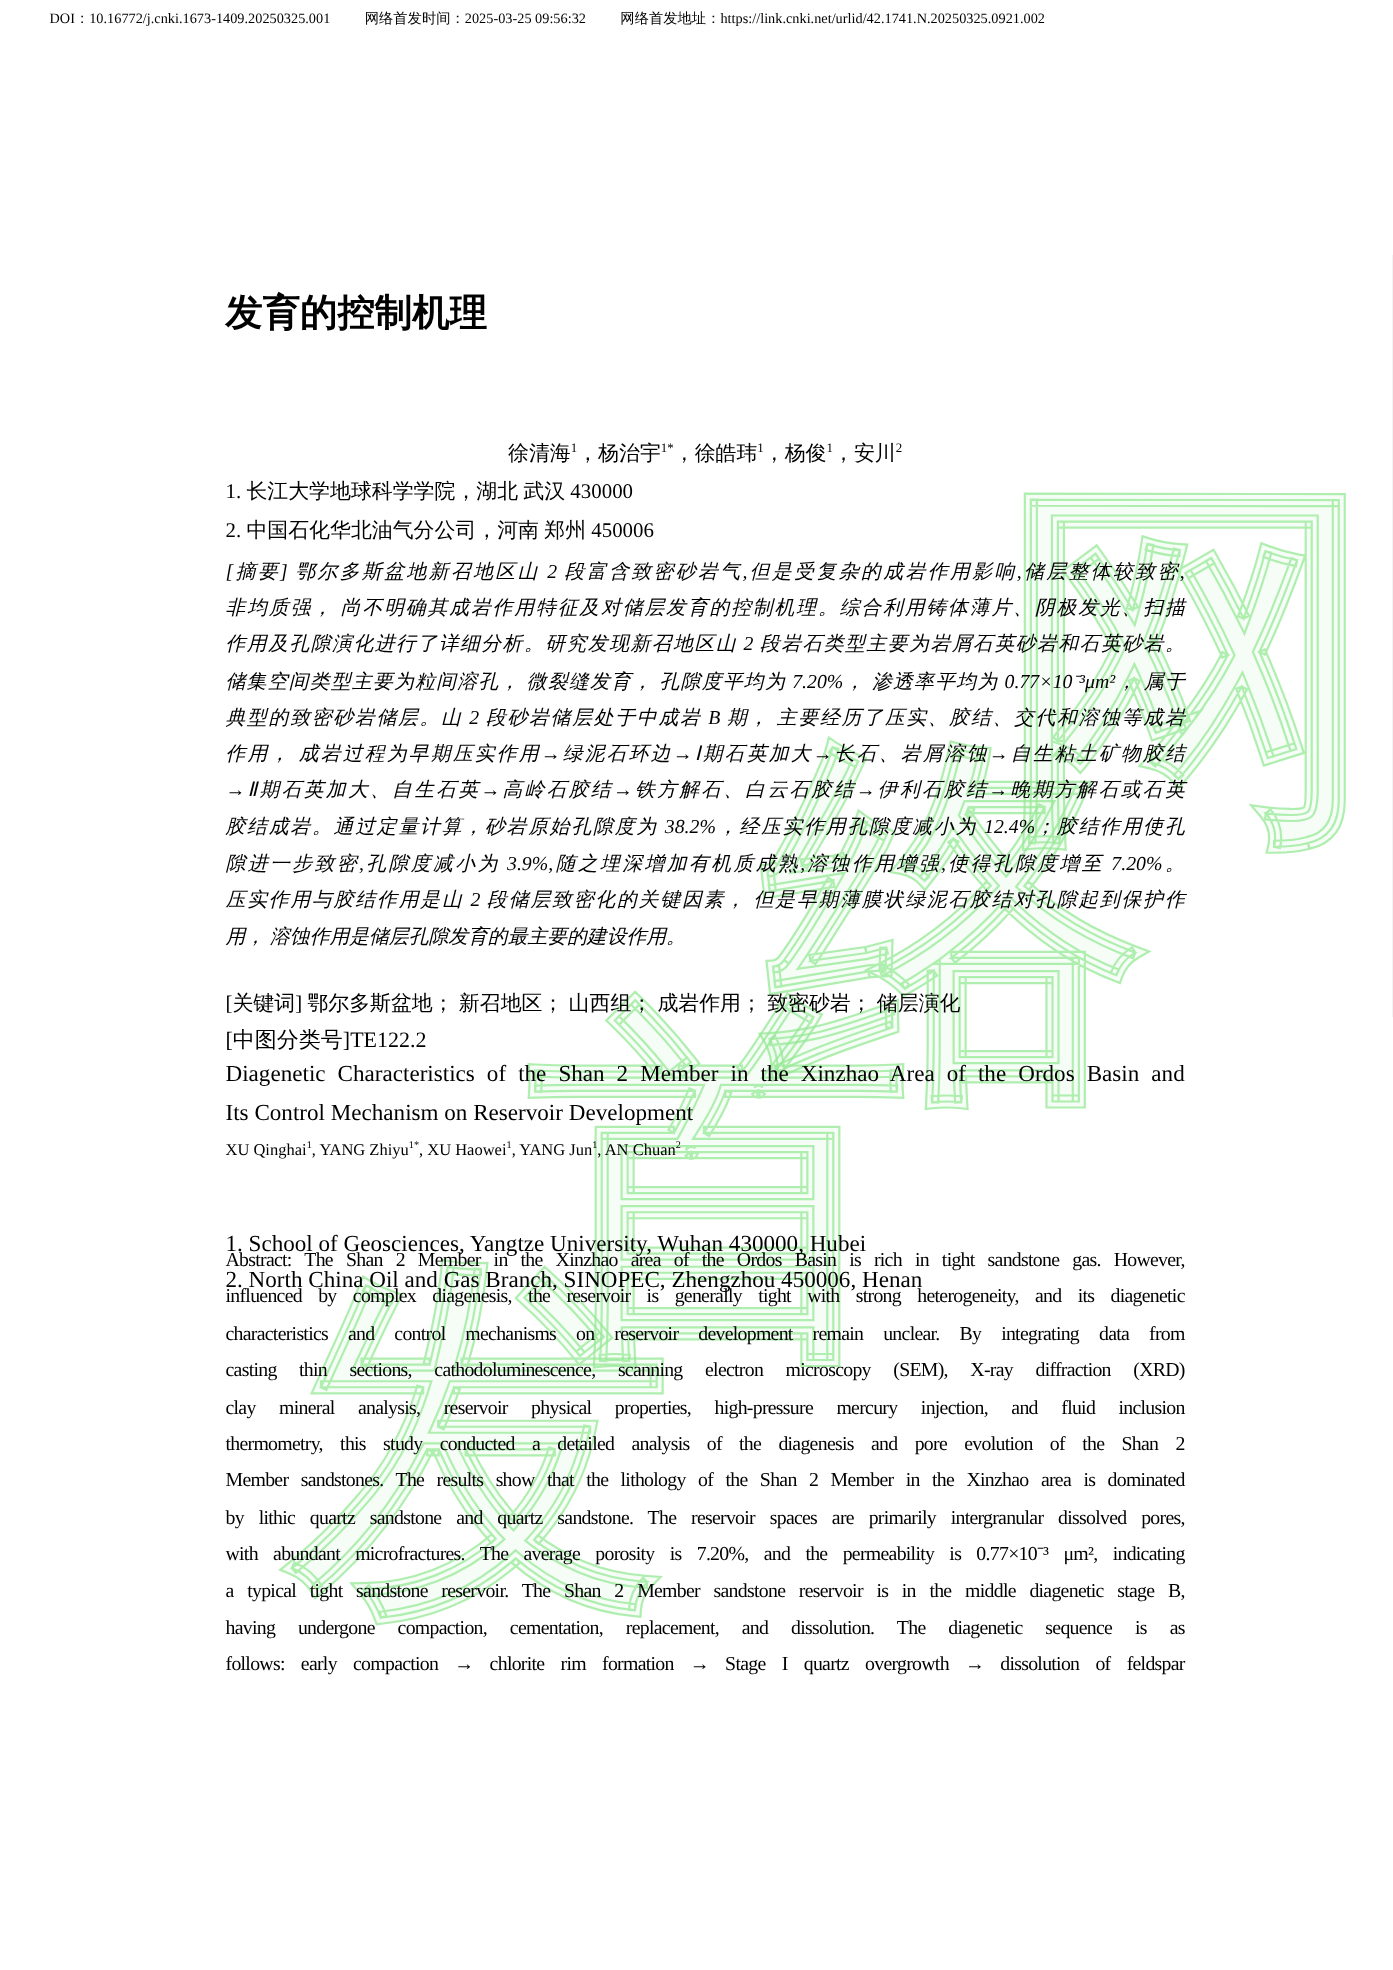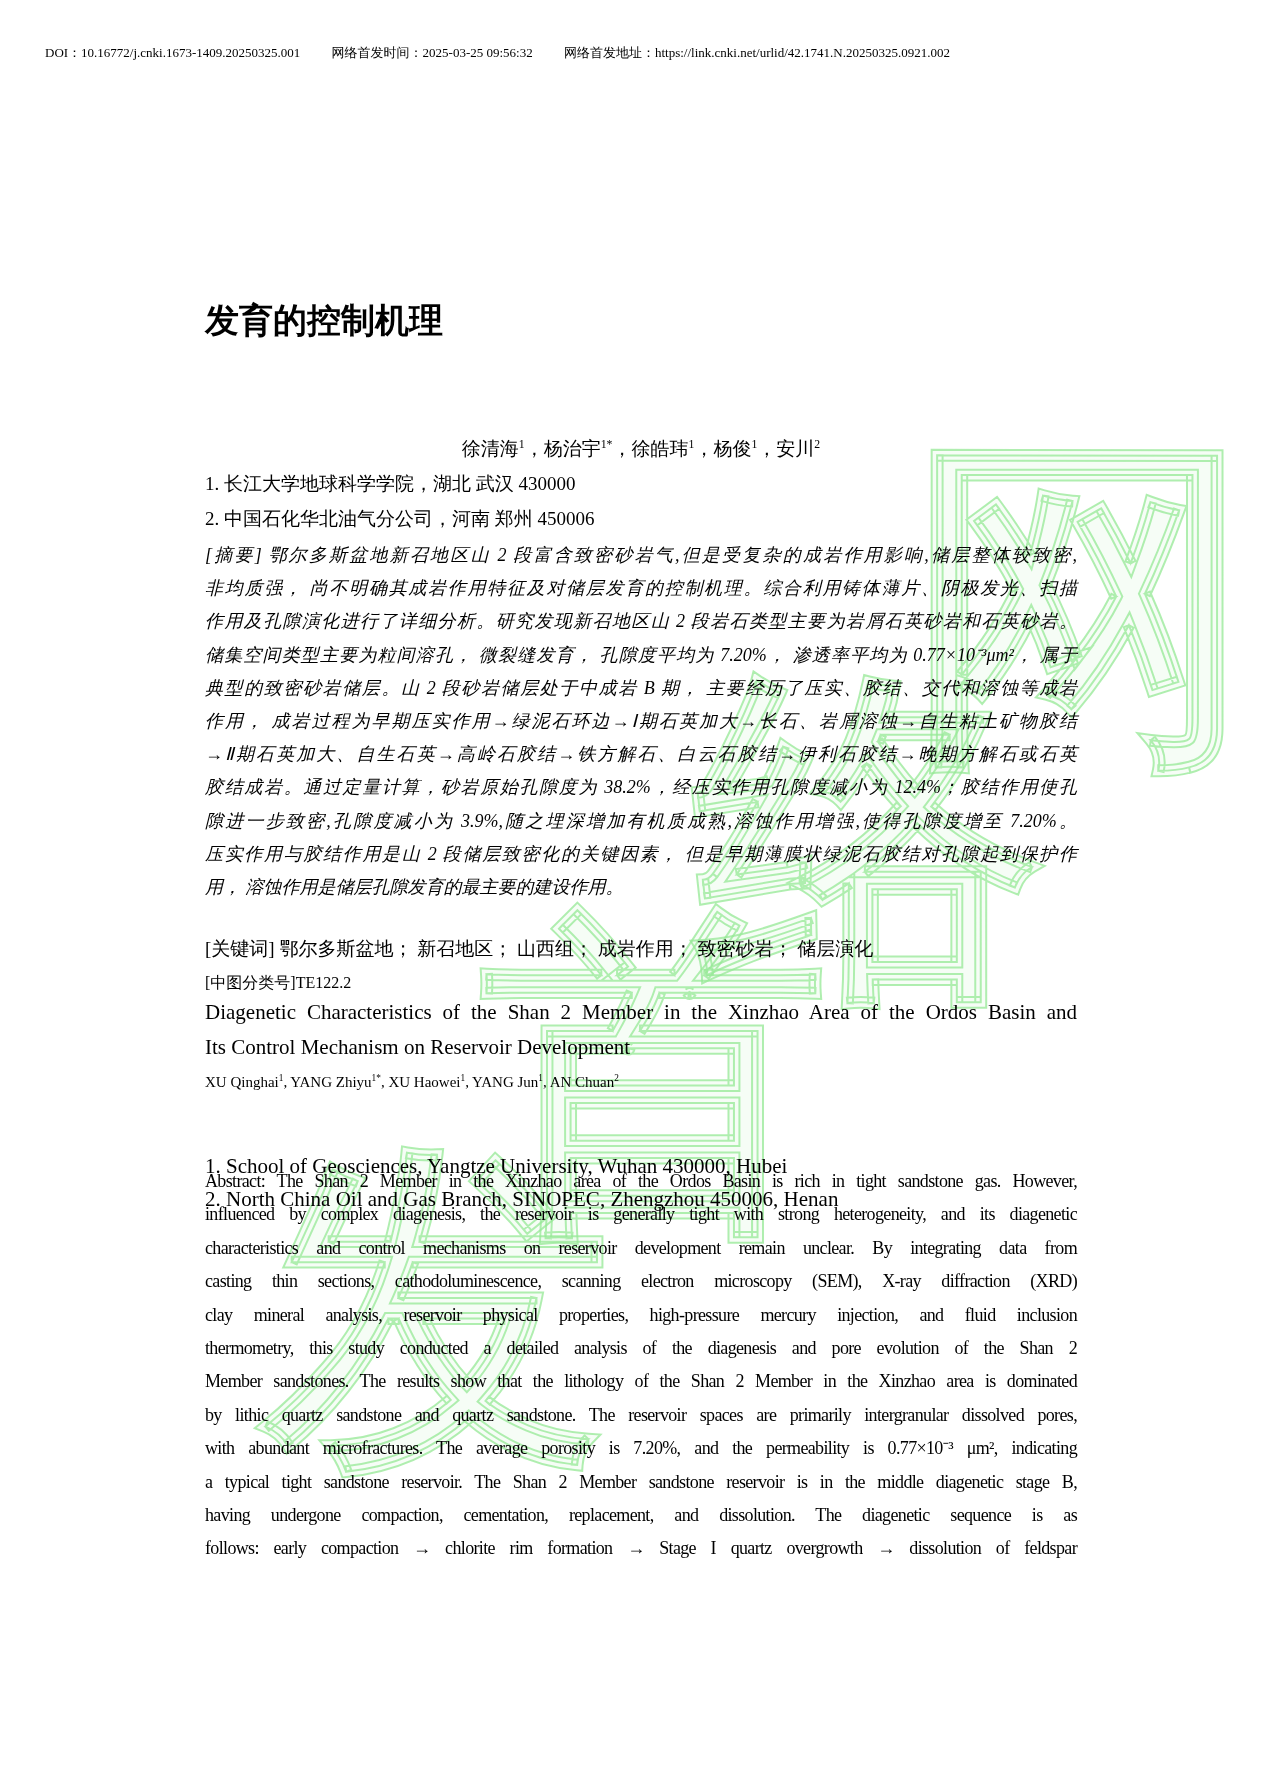"DOI：10.16772/j.cnki.1673-1409.20250325.0" .layer { margin-top: 36px -> none }
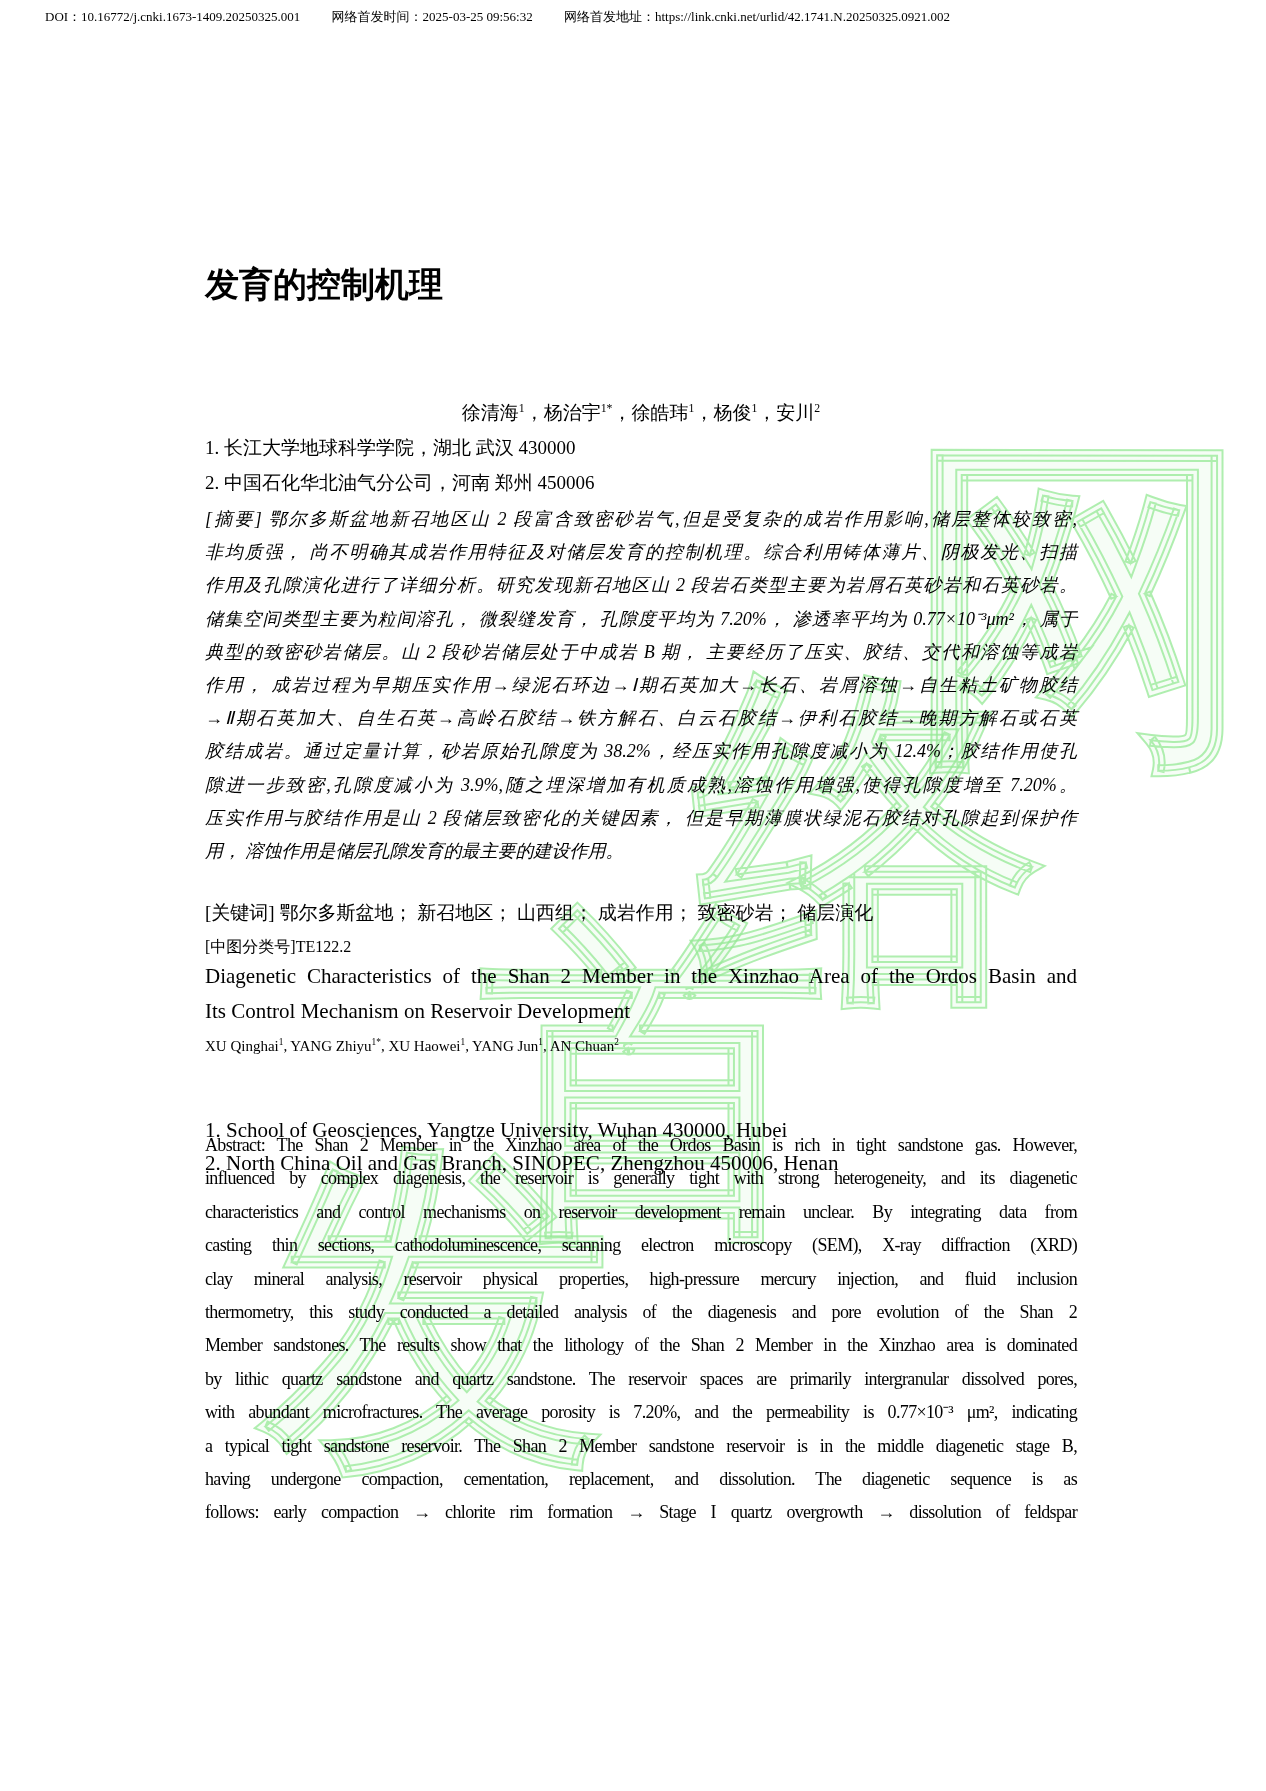"[中图分类号]TE122.2" #clc { font-size: 16px -> 20px }
